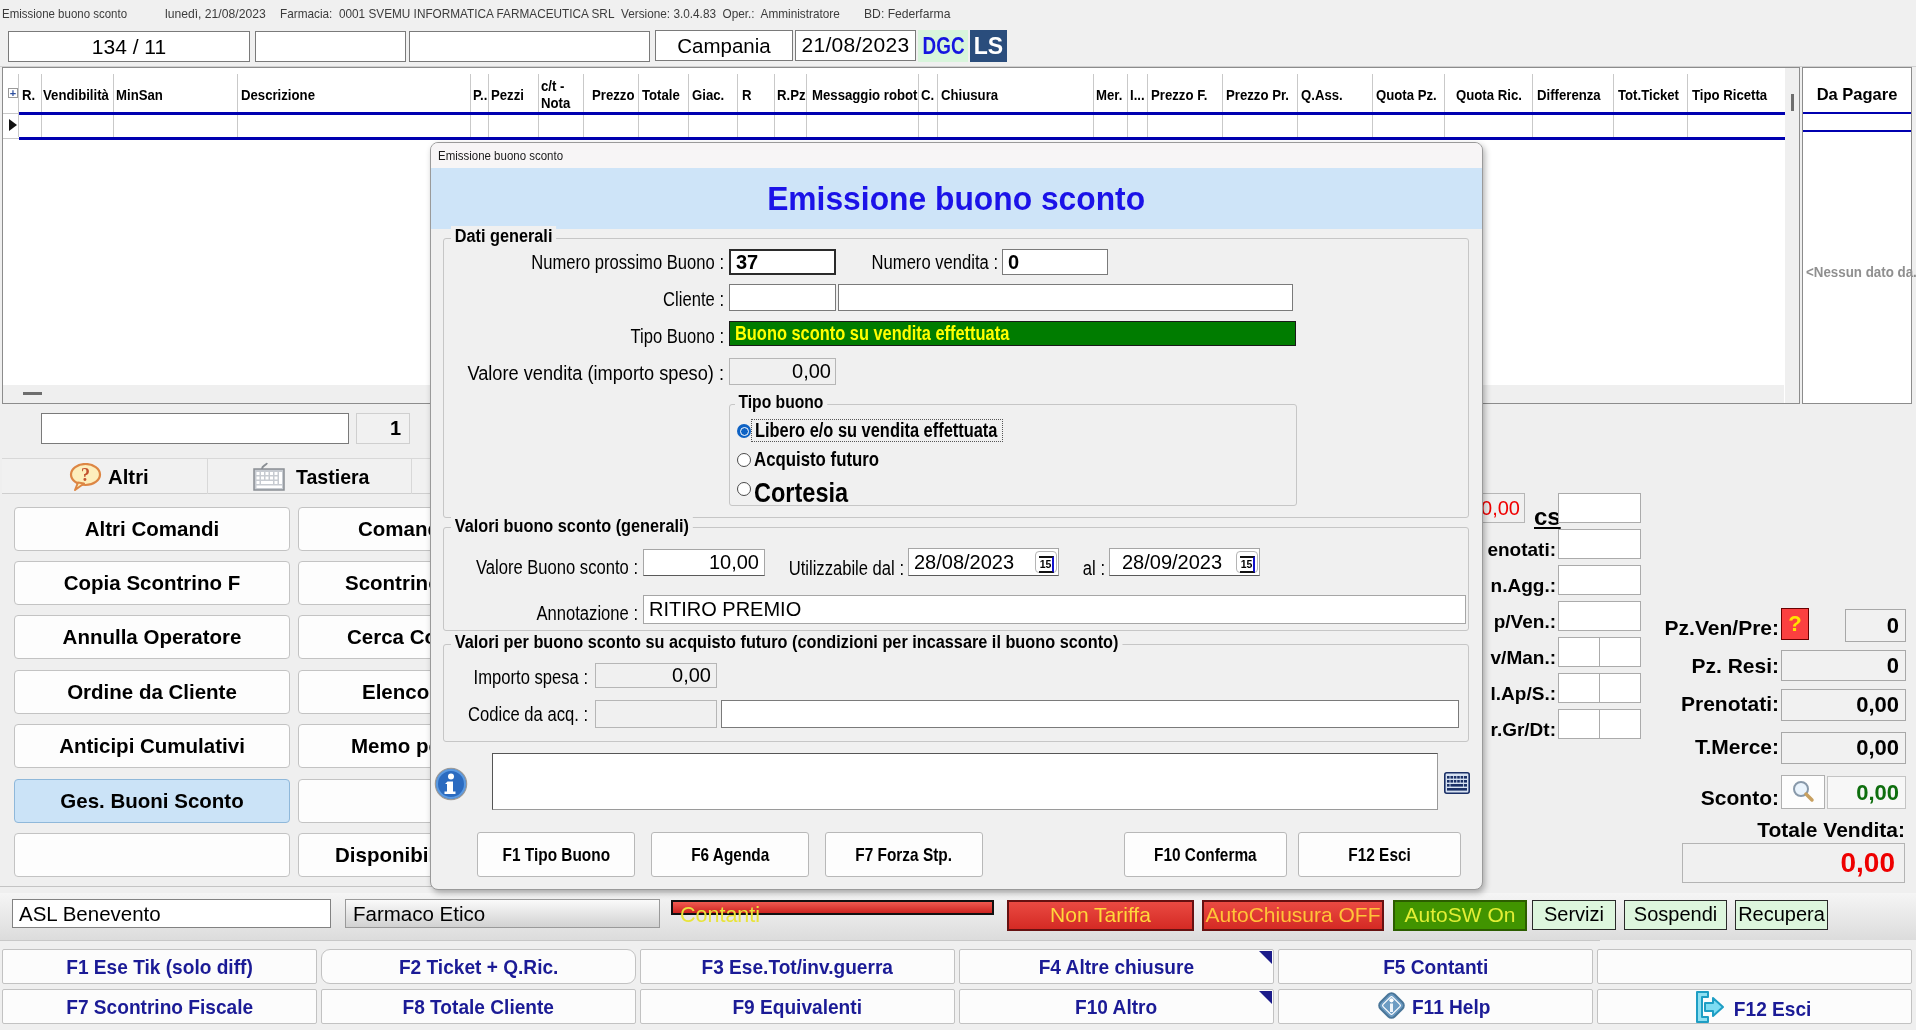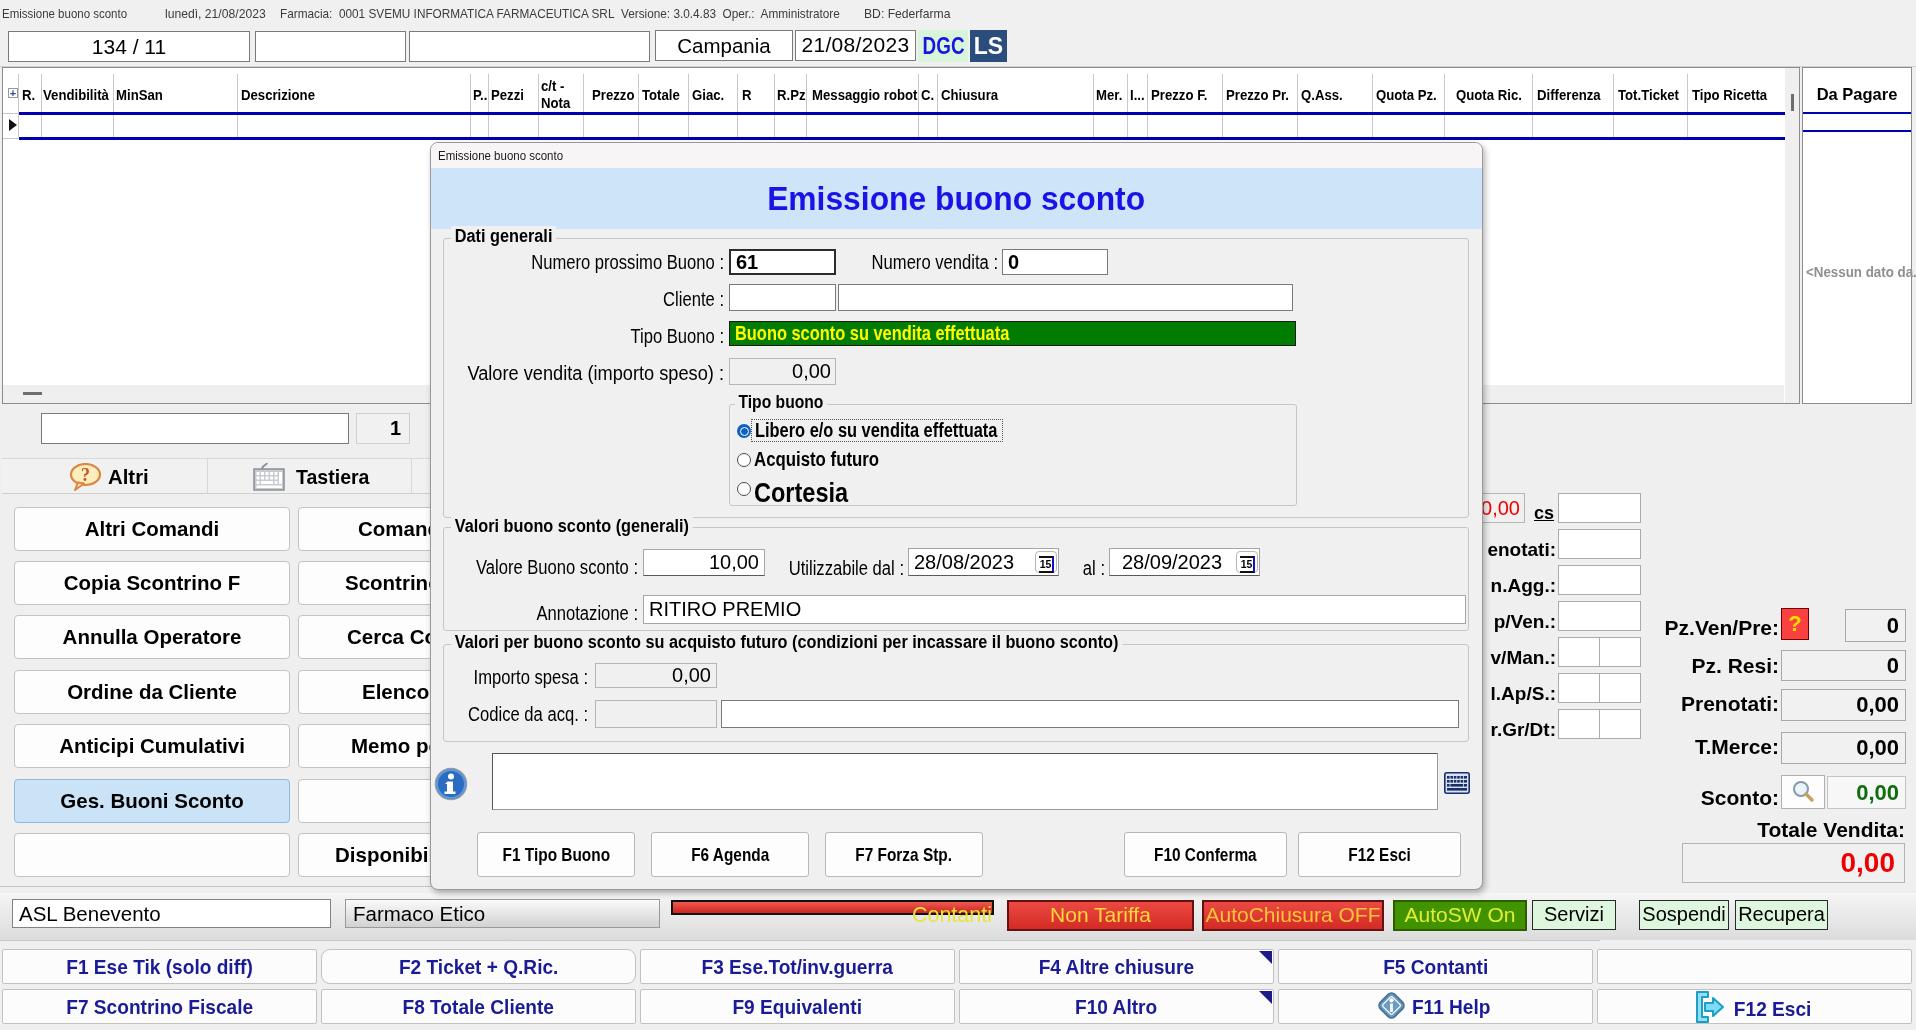"61" div.abs { text: 61 -> 37 }
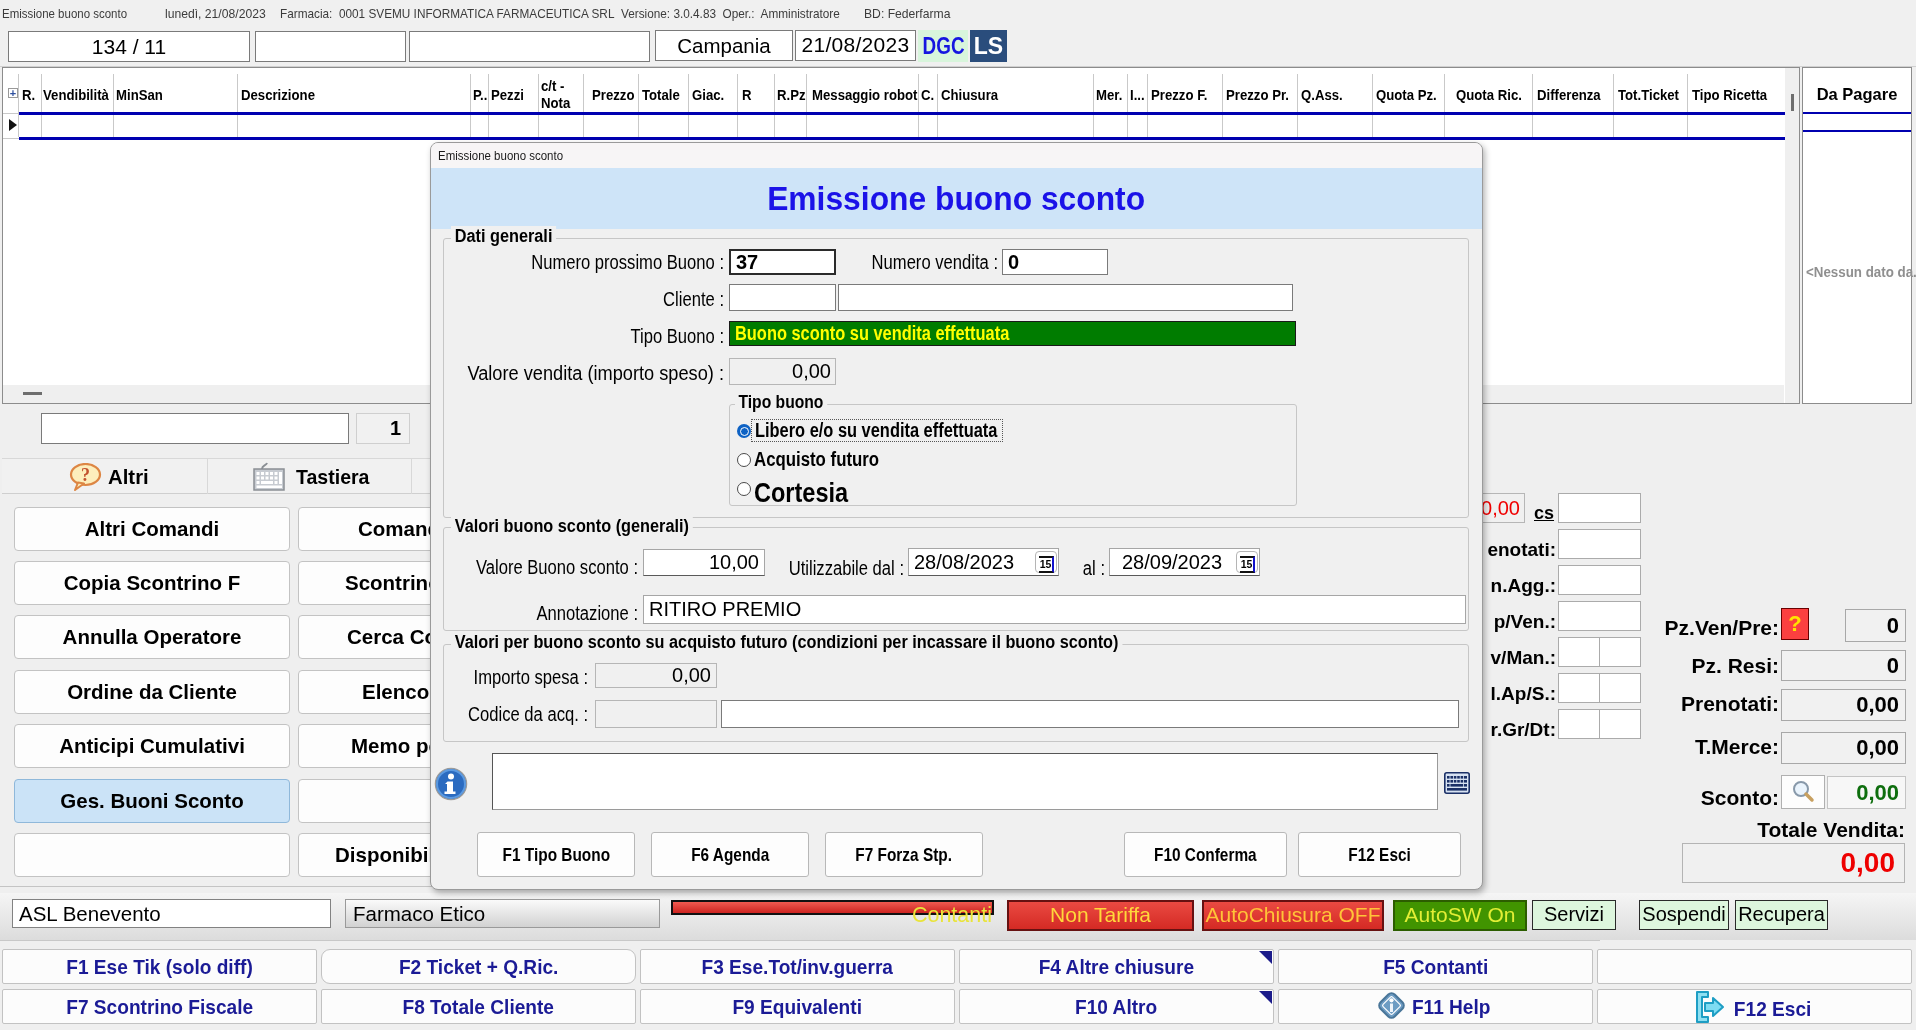"cs" span.abs { font-size: 18px -> 24px }
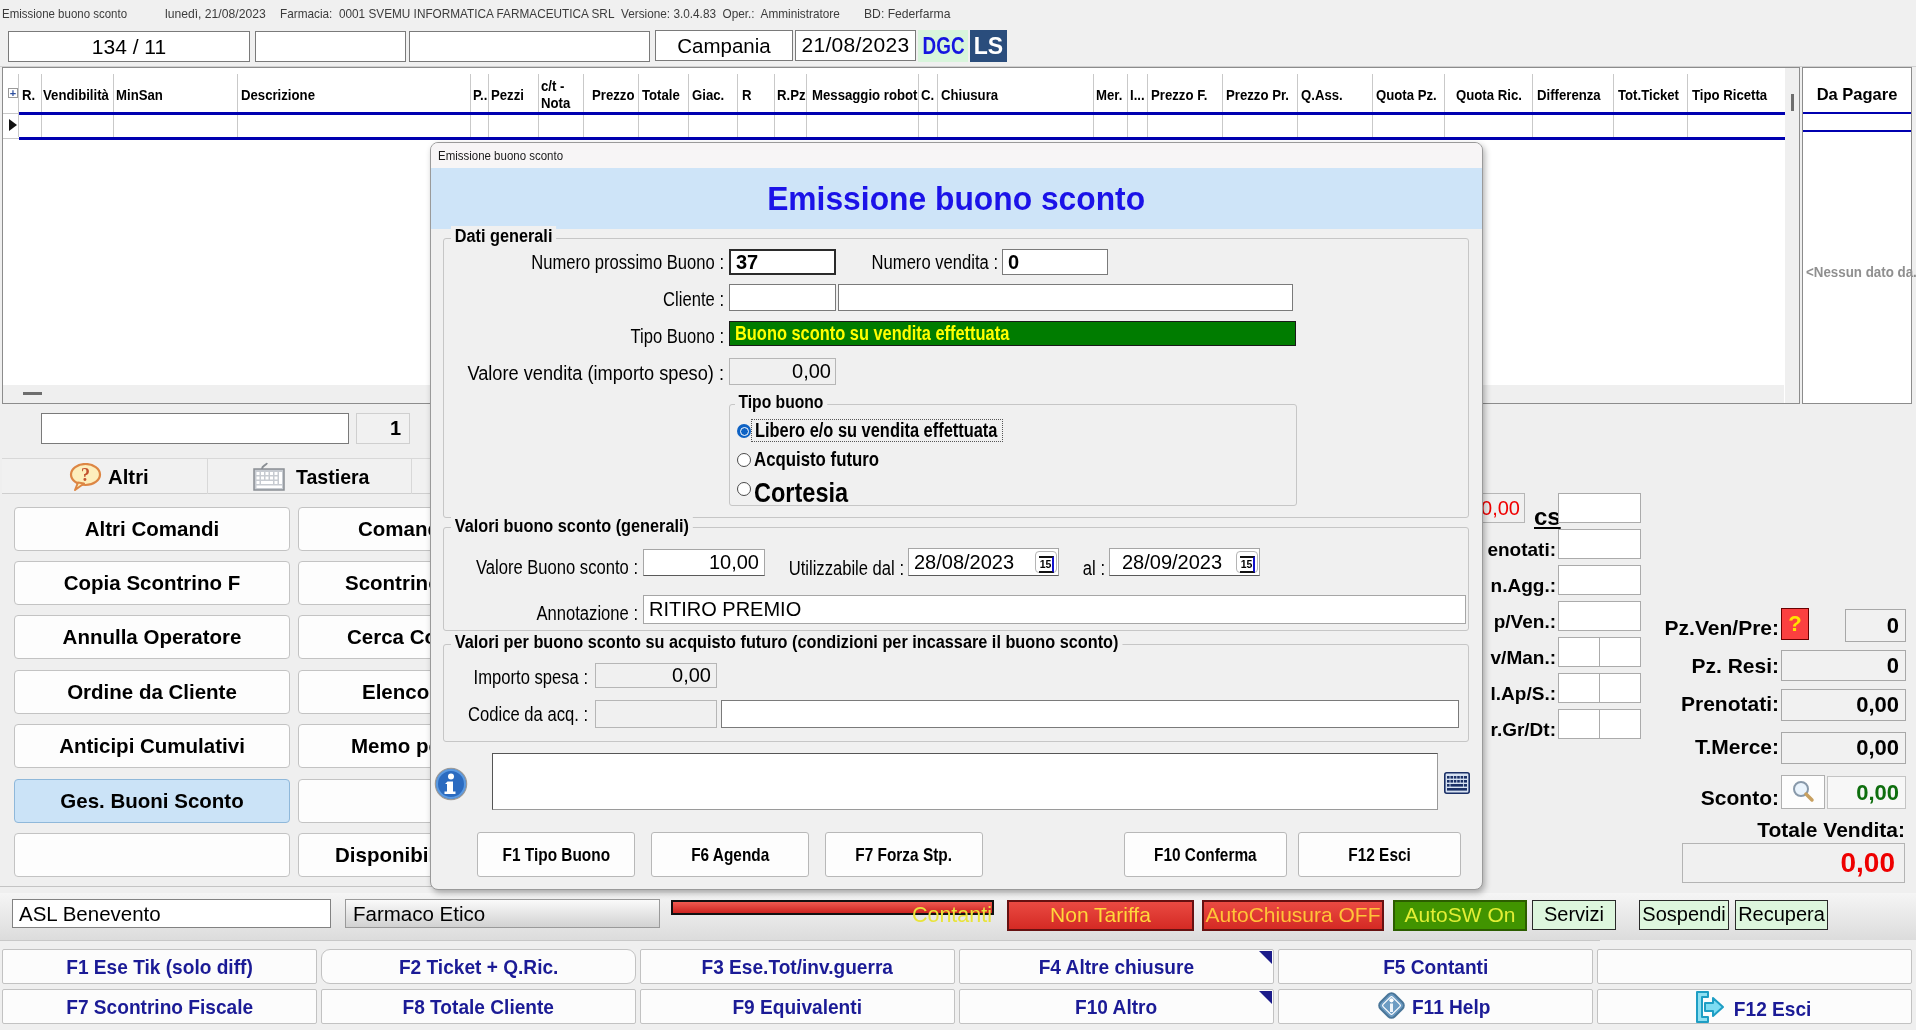"Contanti" div.abs { text-align: right -> none }
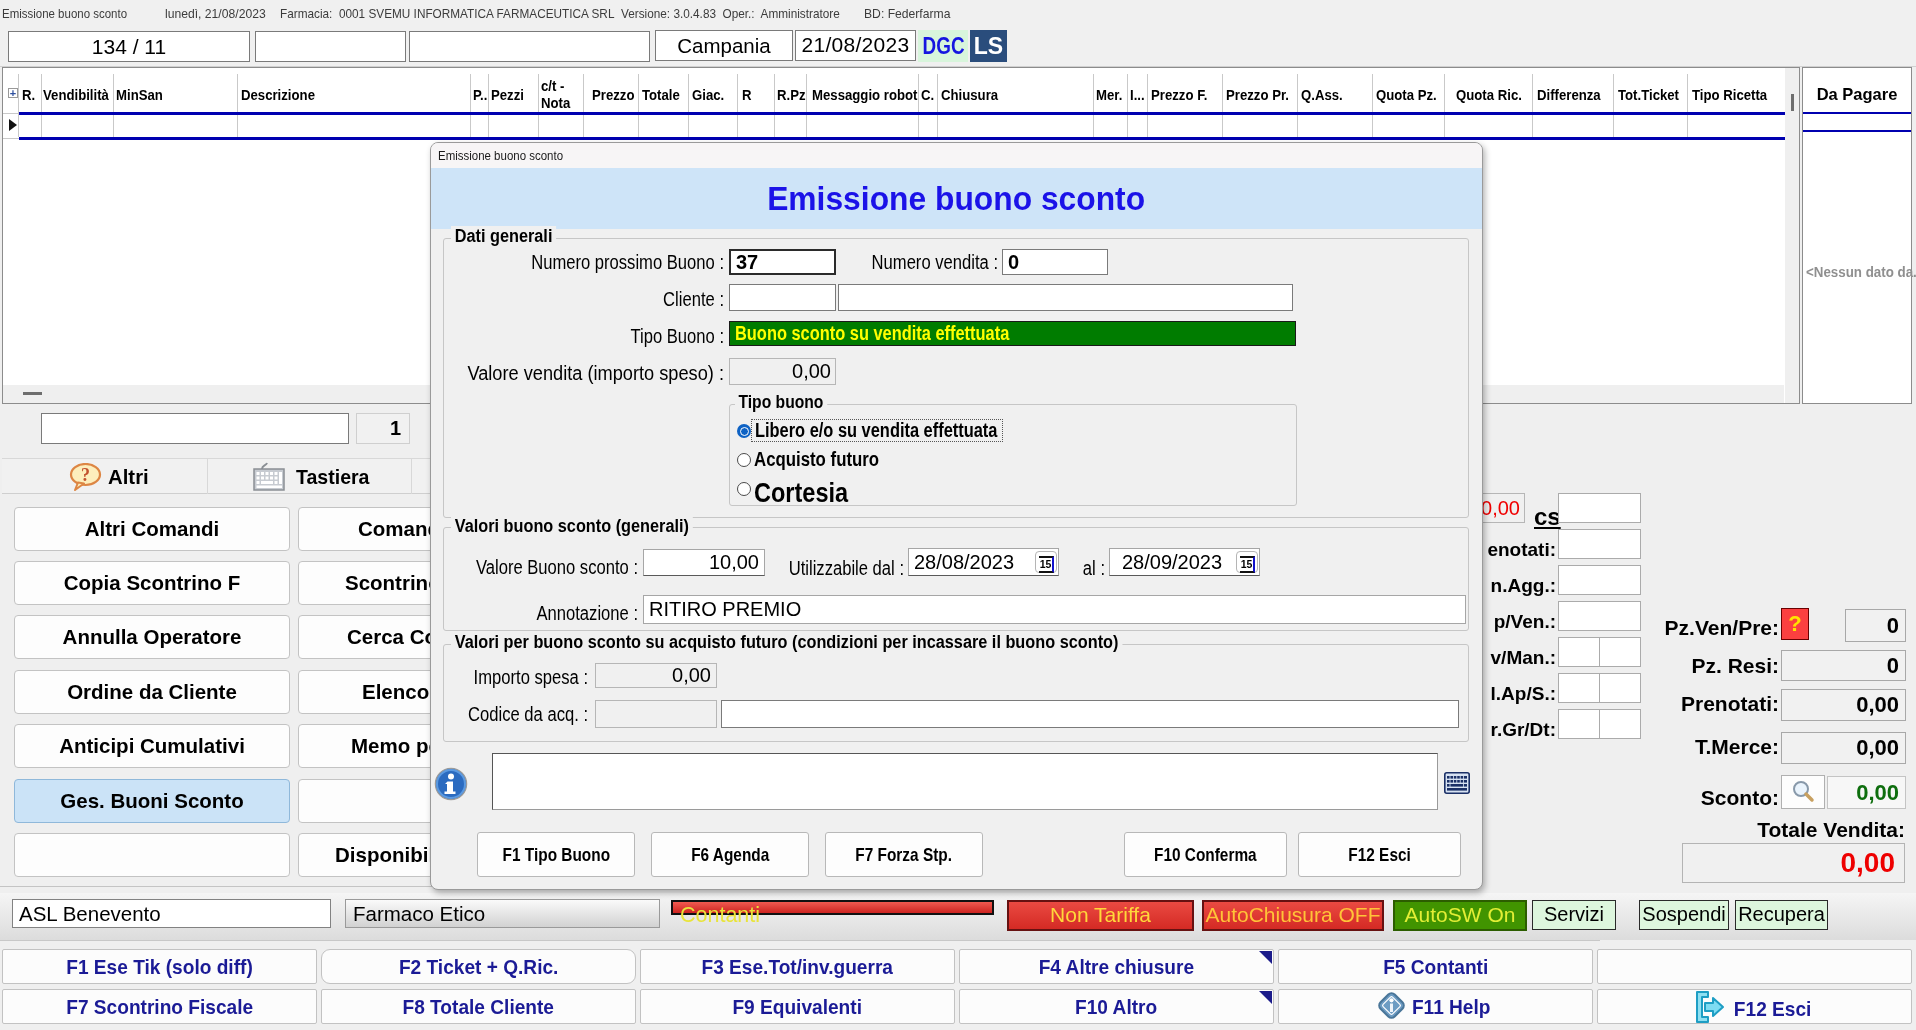"Sospendi" div.abs { margin-left: 15px -> none; width: 90px -> 103px }
